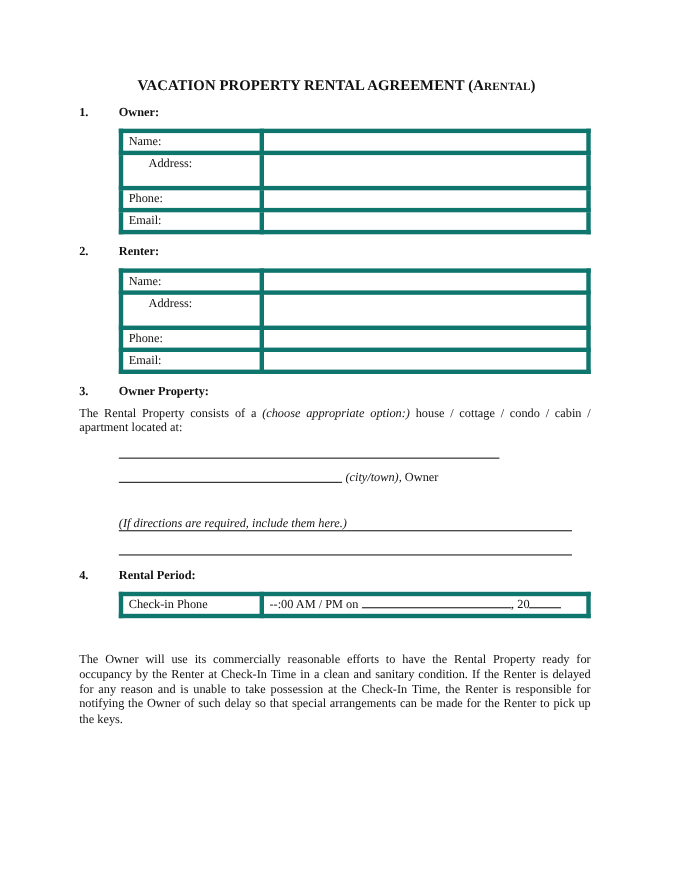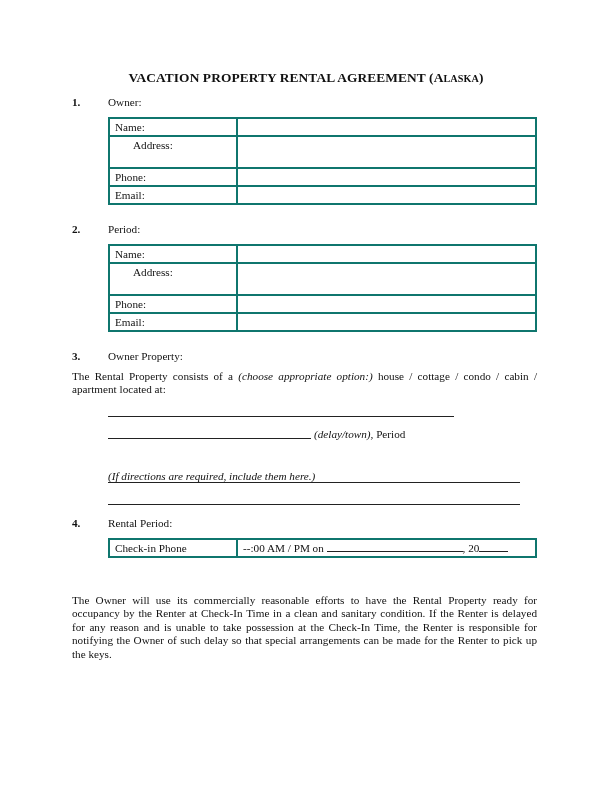"LASKA" span.sc-small { text: LASKA -> RENTAL }
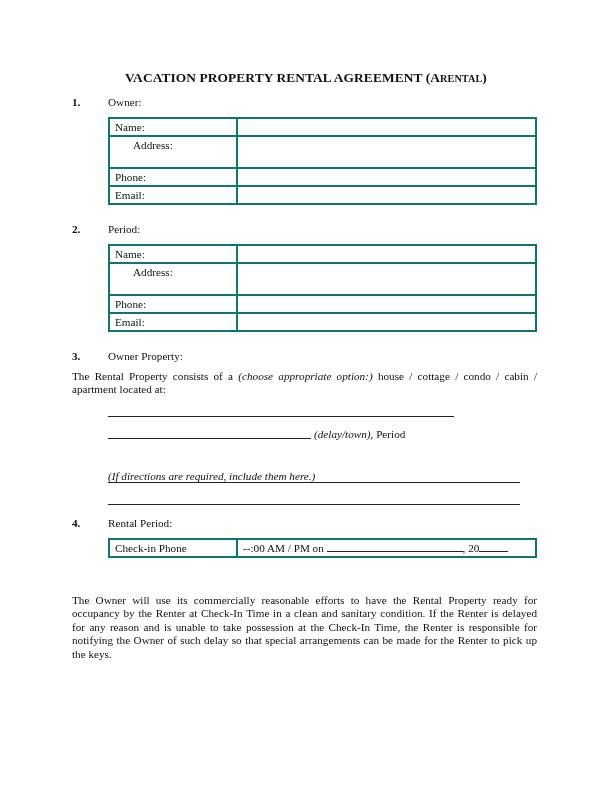"Owner:" .section-title { font-weight: normal -> bold }
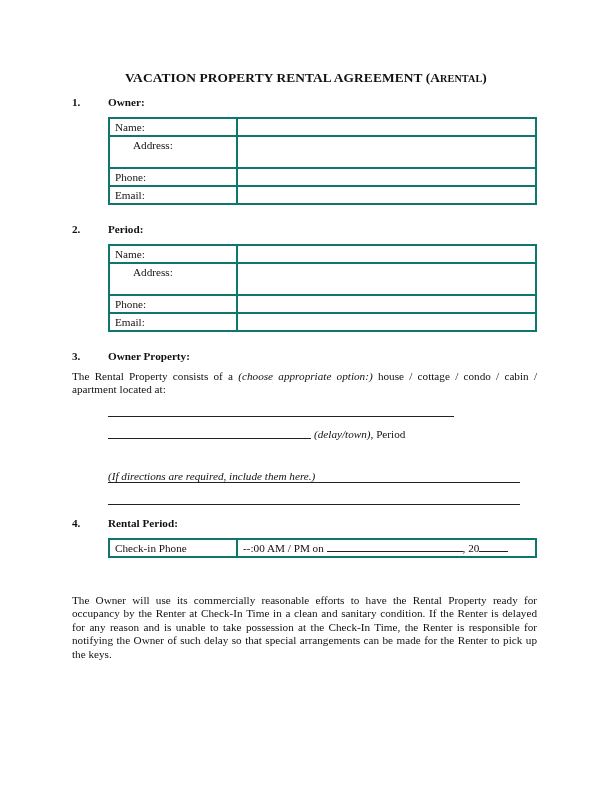"Name:" table.form td { border: 2px solid #0f766e -> 4px solid #0f766e }
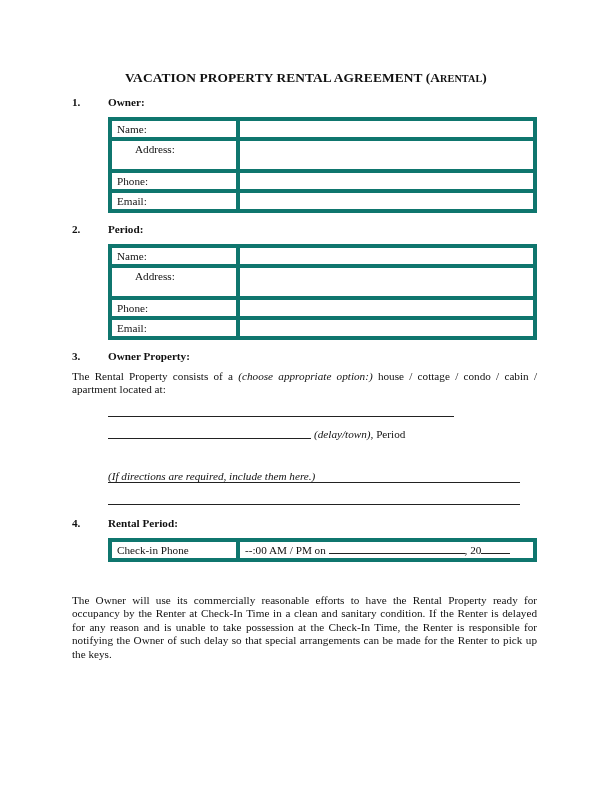"Period:" div.abs { text: Period -> Renter }
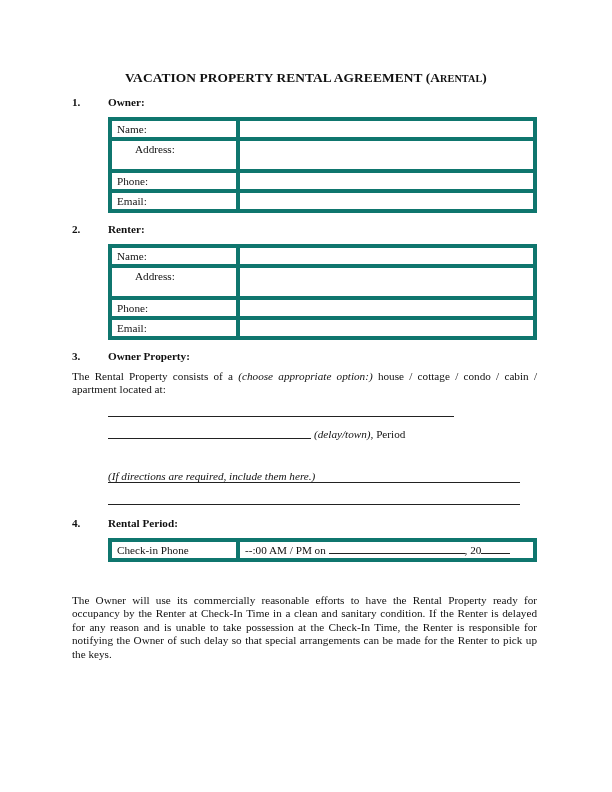"(delay/town)," span.italic { text: delay/town -> city/town }
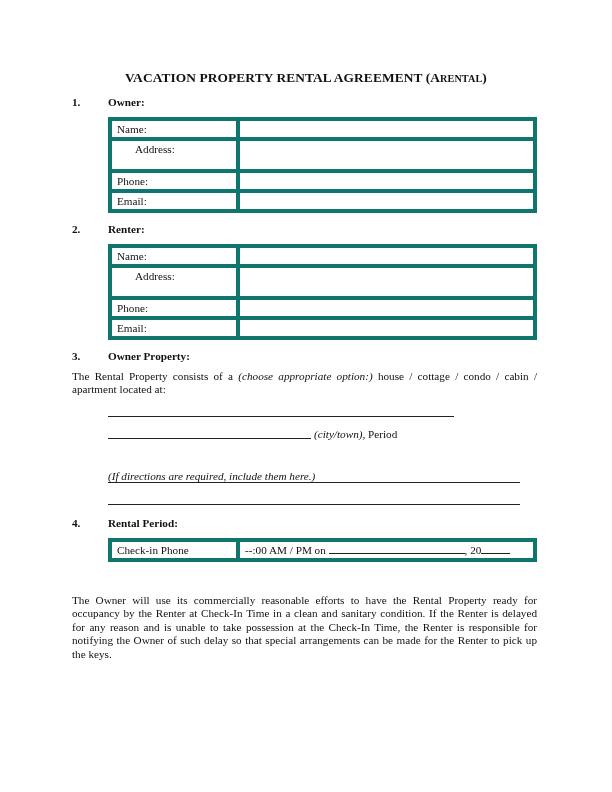"Period" span { text: Period -> Owner }
